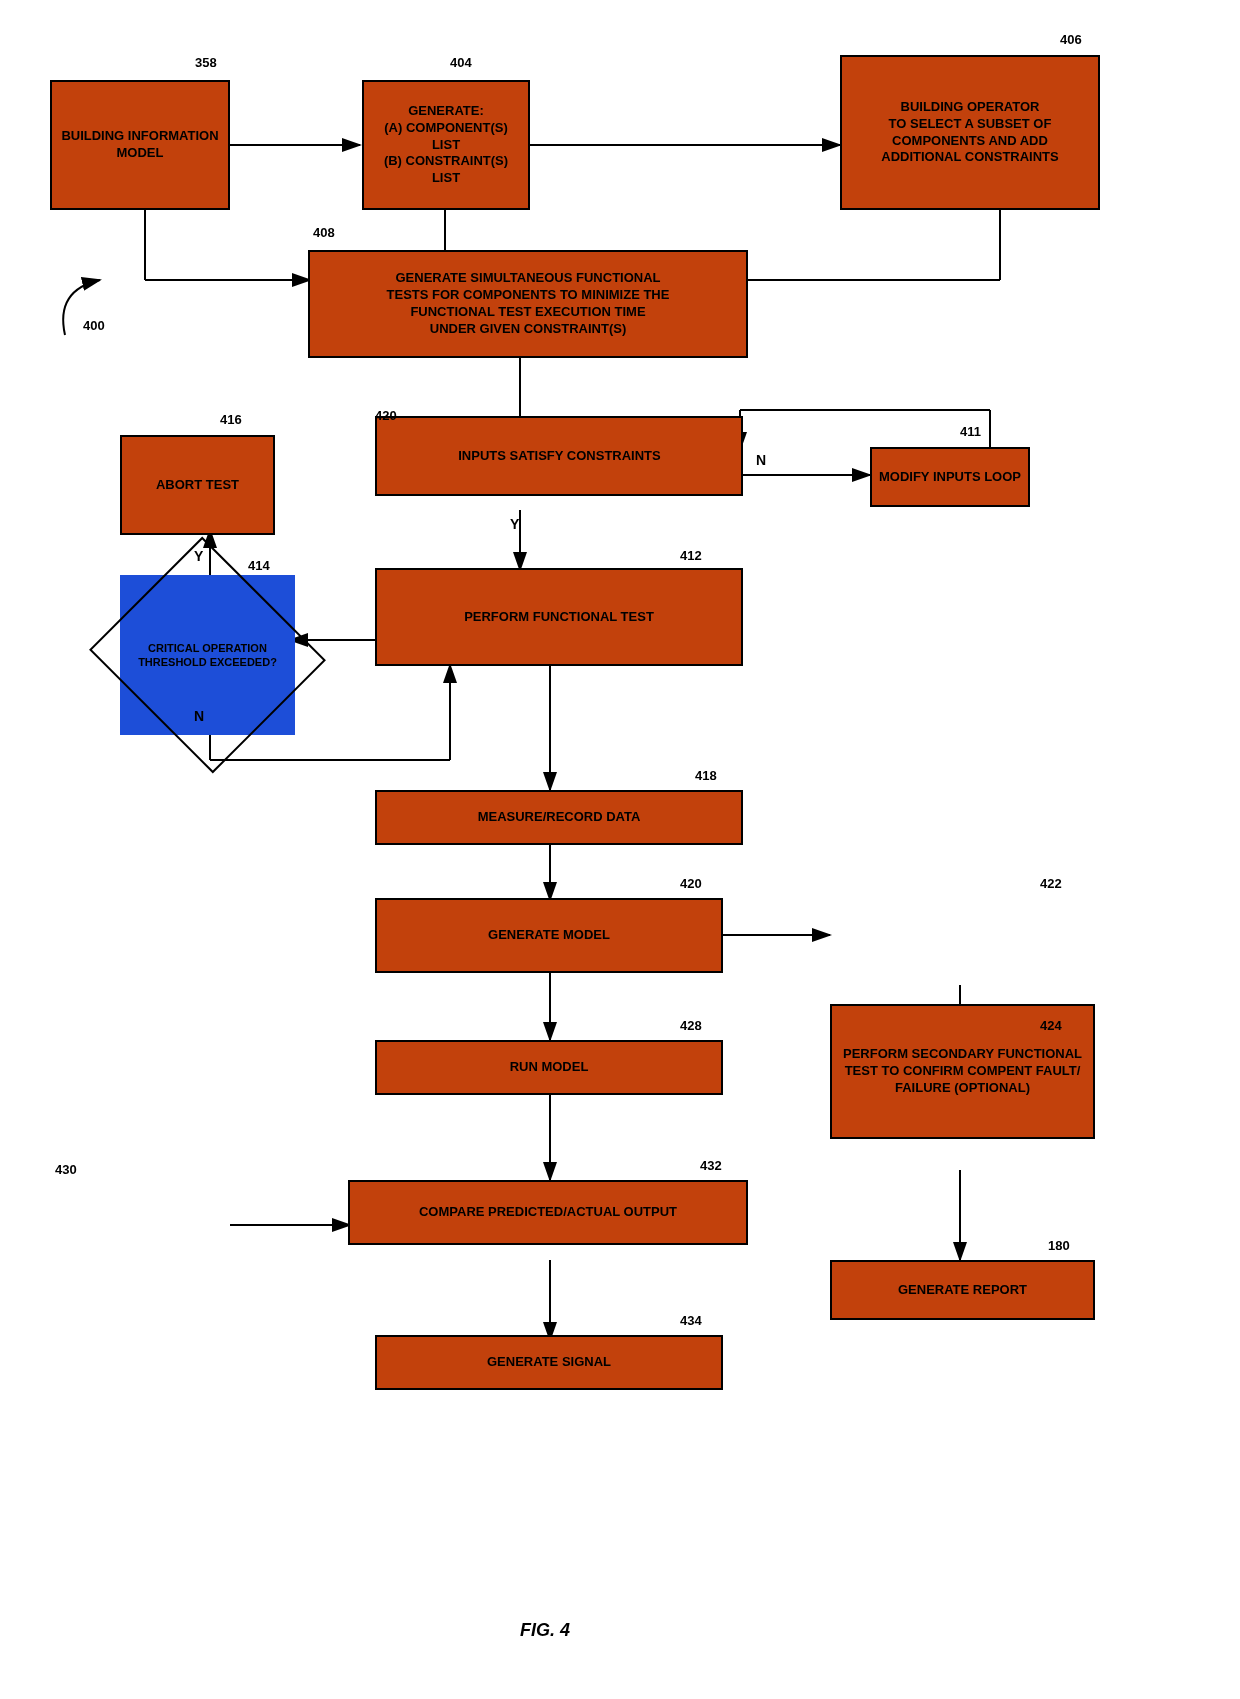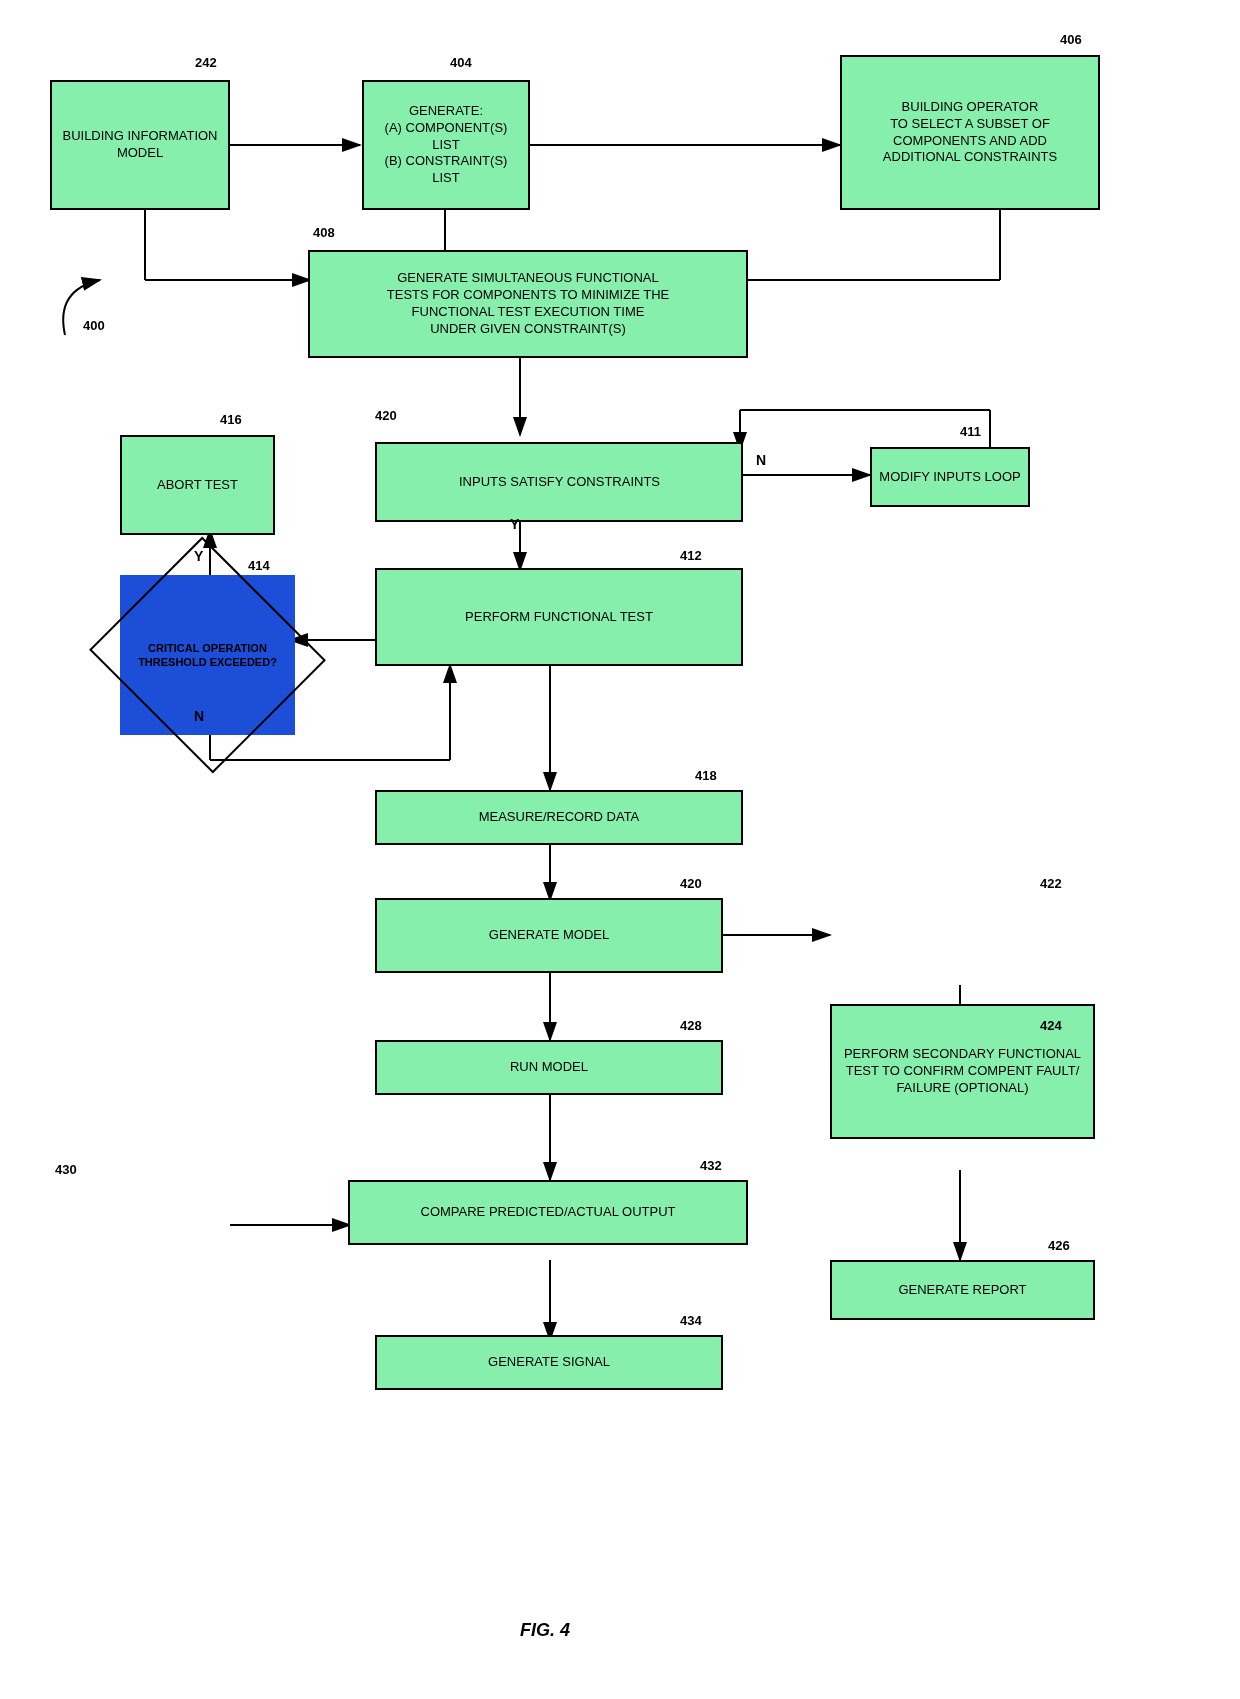"242" span.label { text: 242 -> 358 }
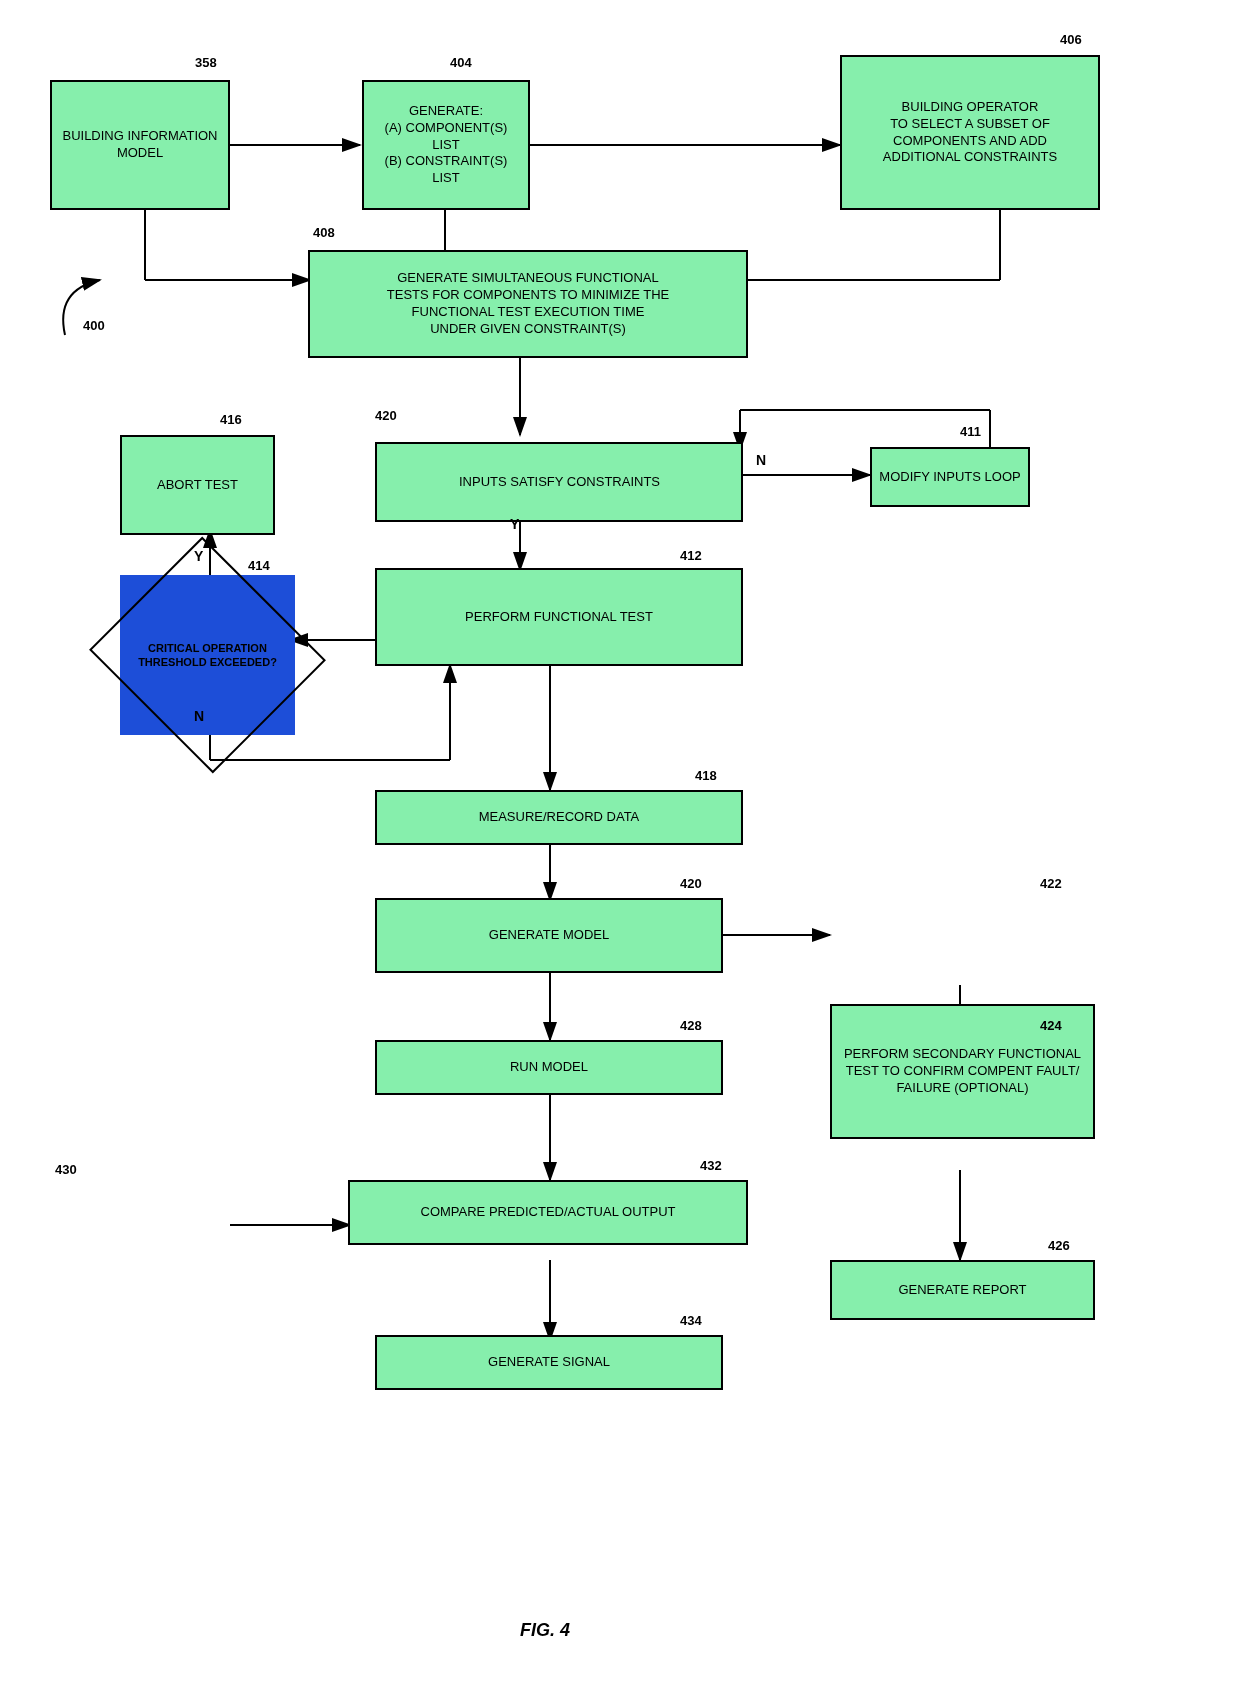"GENERATE:" .box { background: #86efac -> #c2410c; font-weight: normal -> bold }
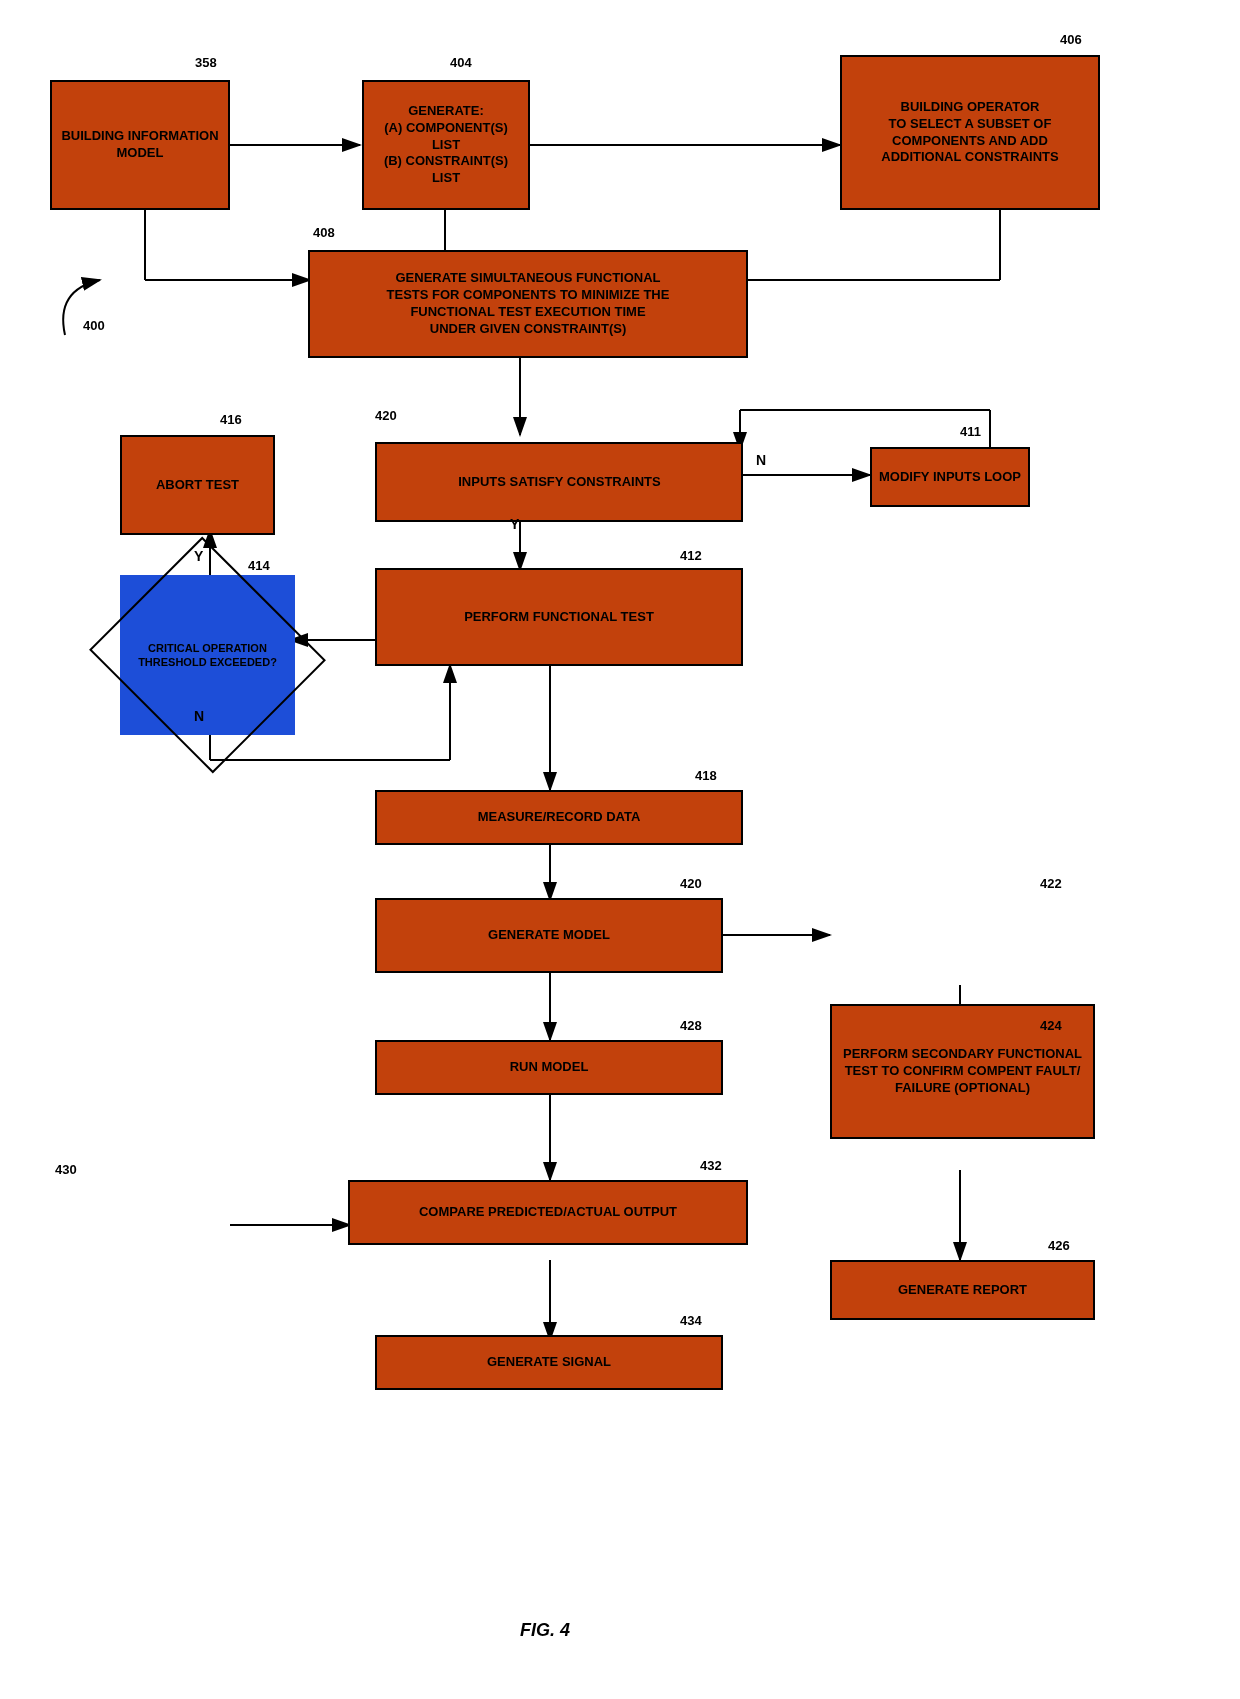"INPUTS SATISFY CONSTRAINTS" div.box { top: 442px -> 416px }
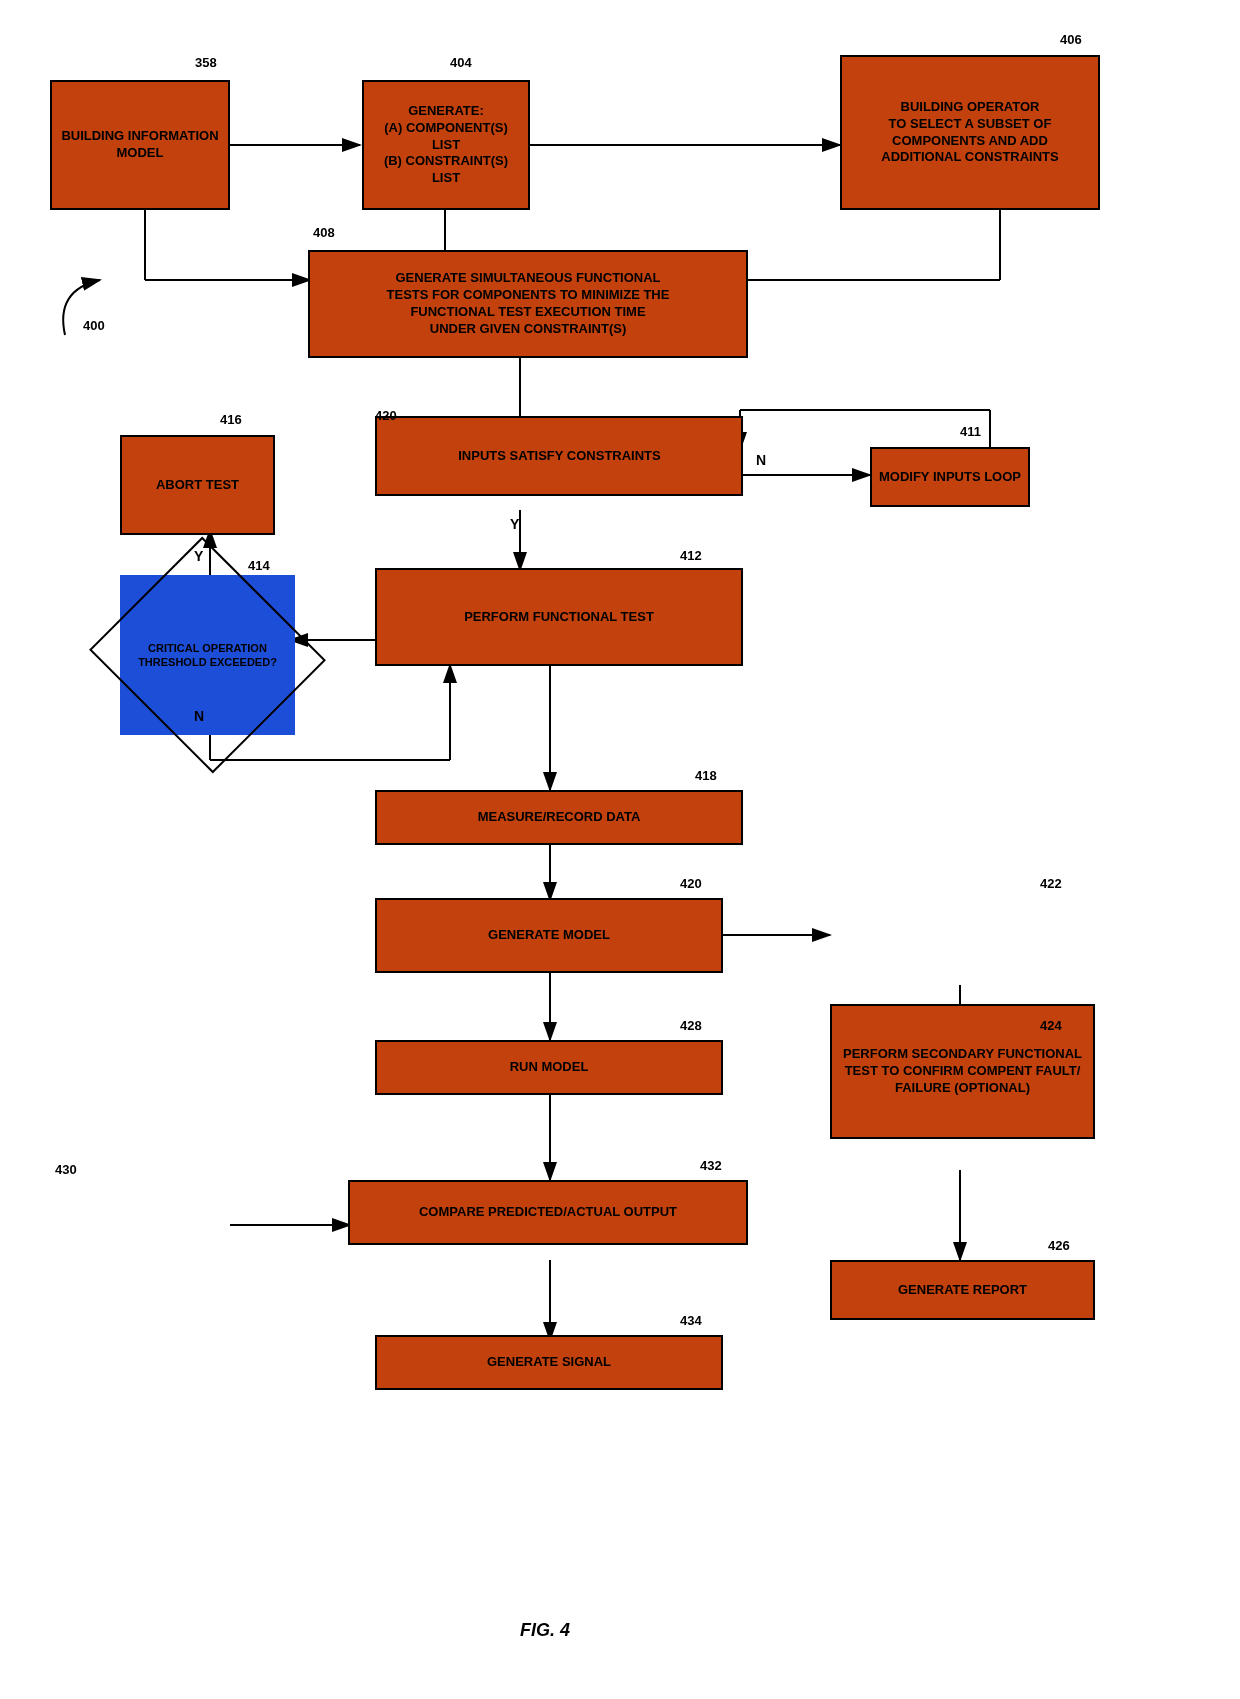"426" span.label { text: 426 -> 180 }
